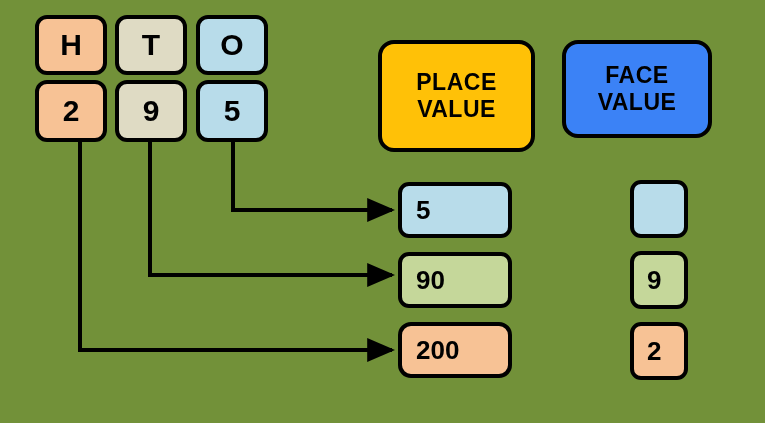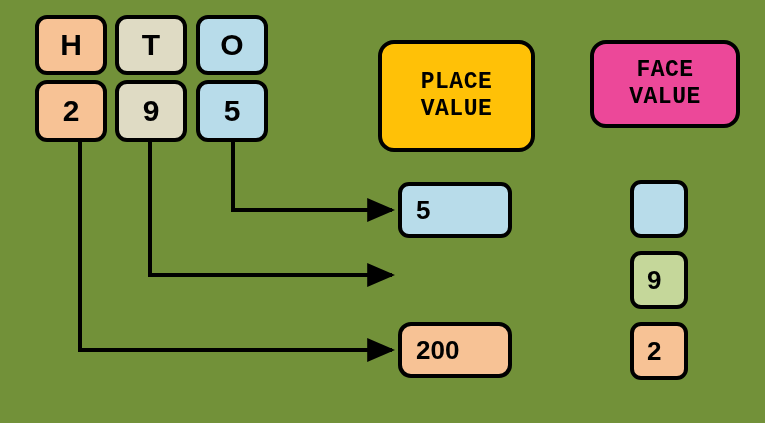"PLACE" .title-card { font-family: Liberation Mono, monospace -> none }
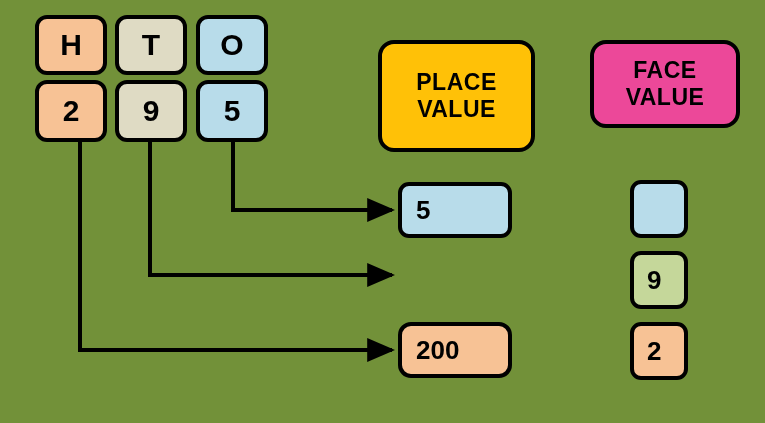"FACE" div.box { background: #ec4899 -> #3b82f6; height: 88px -> 98px; left: 590px -> 562px }
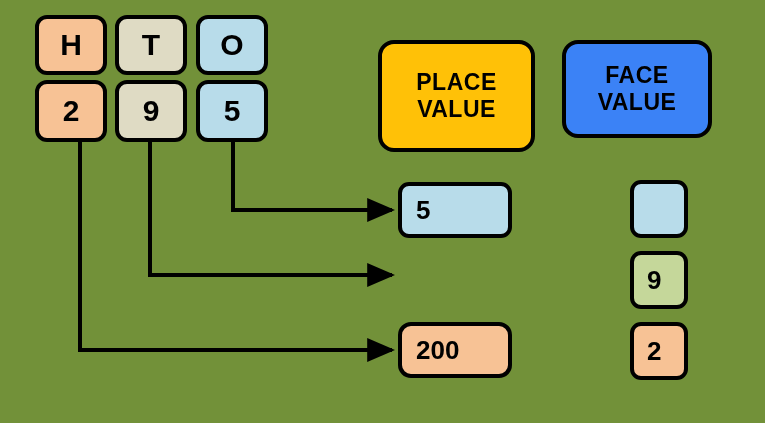"90" div.box { html: none -> <div> <span>90</span> </div> }
